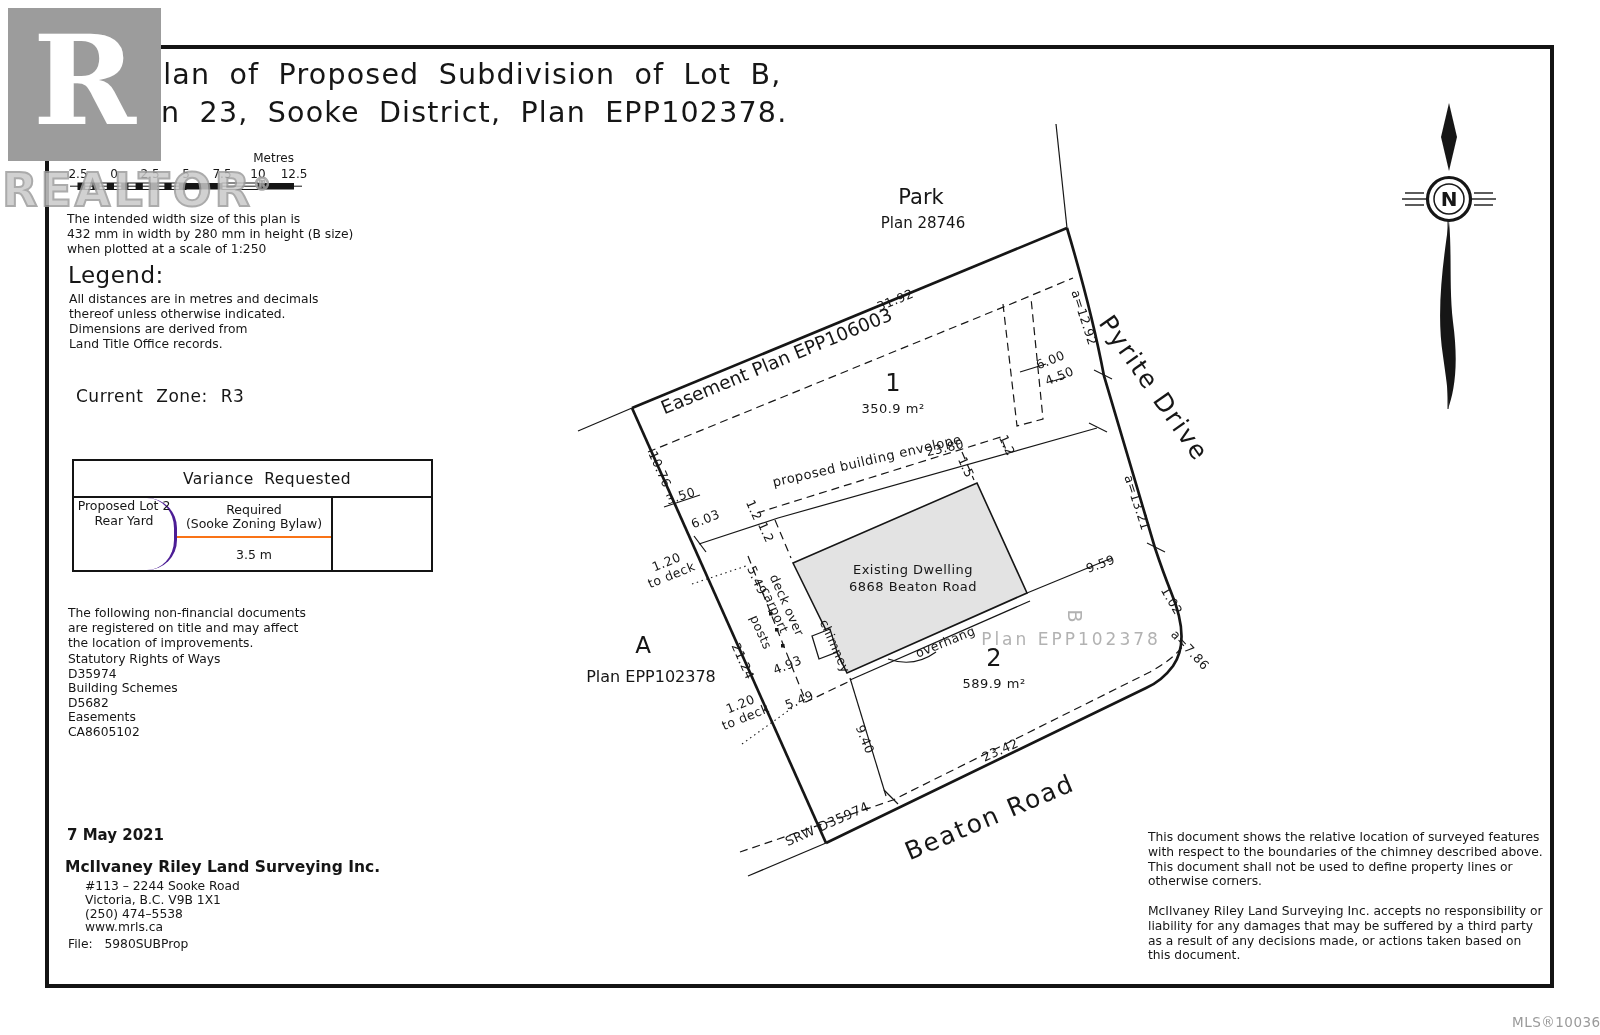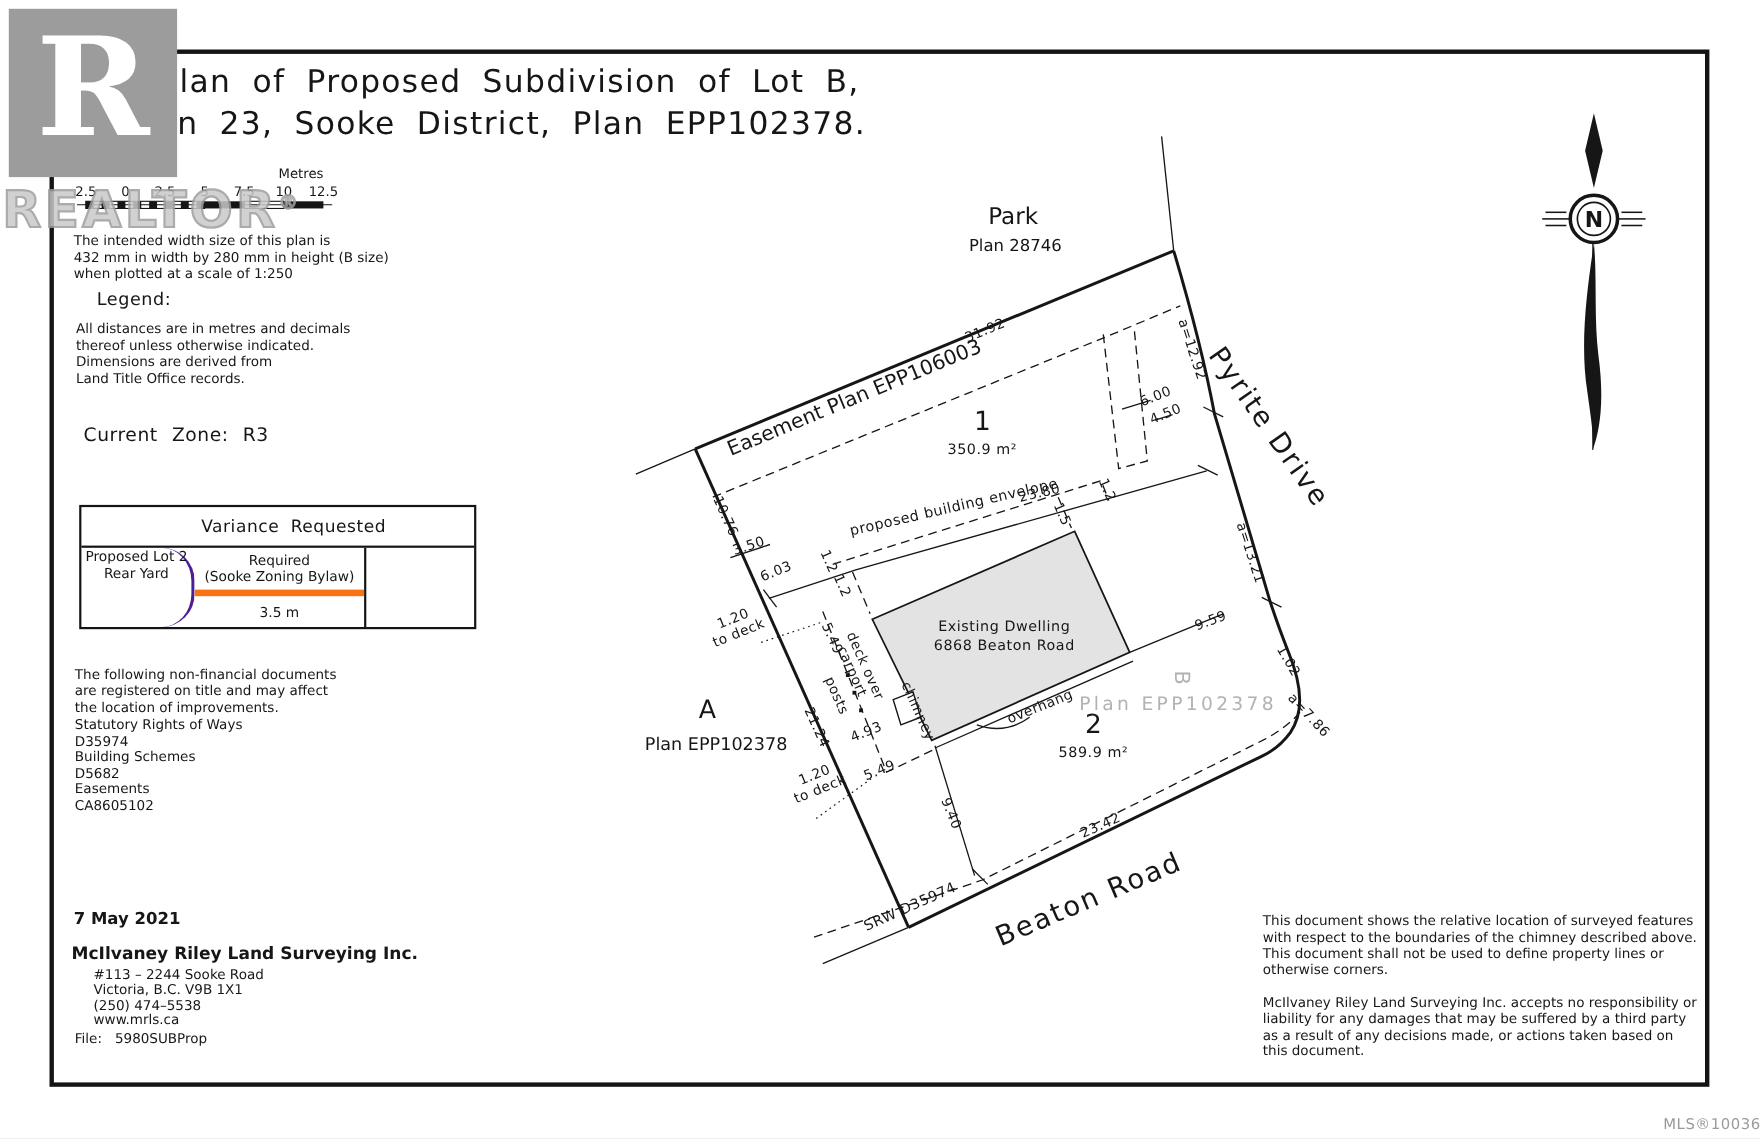"Legend:" .legend-h { font-size: 16px -> 23px; margin-left: 20px -> none }
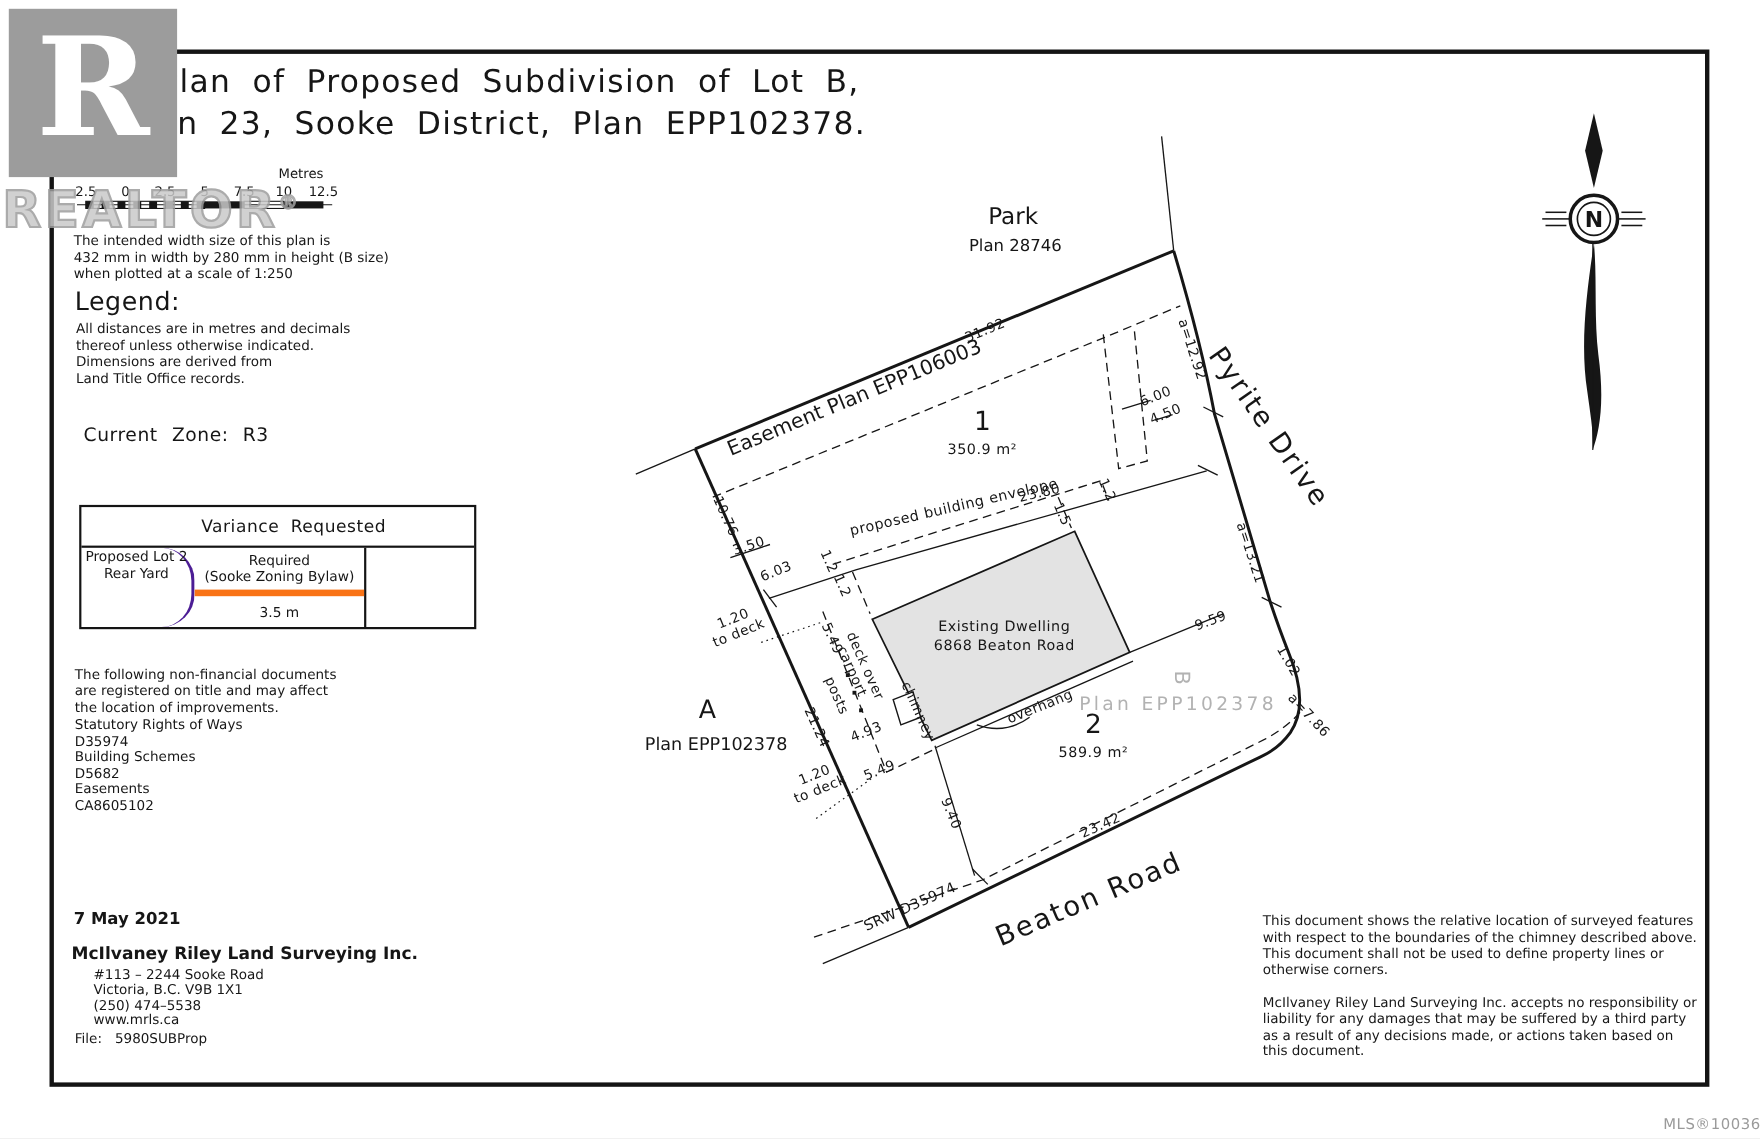"Required" .var-cell-top { border-bottom: 6px solid #f97316 -> 2px solid #f97316 }
